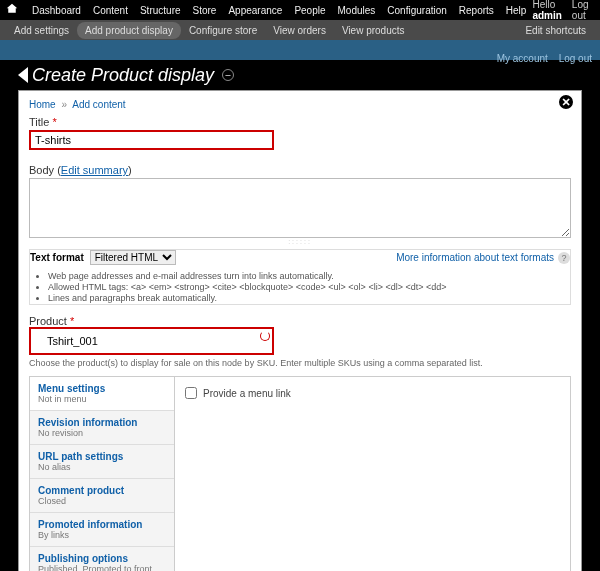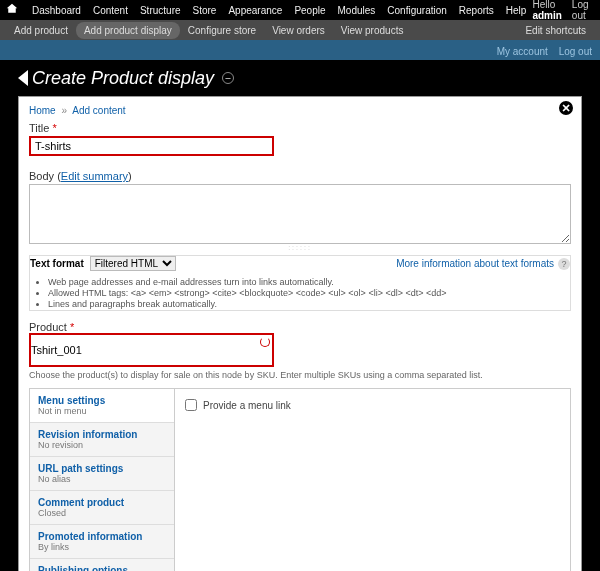"Add product" a { text: product -> settings }
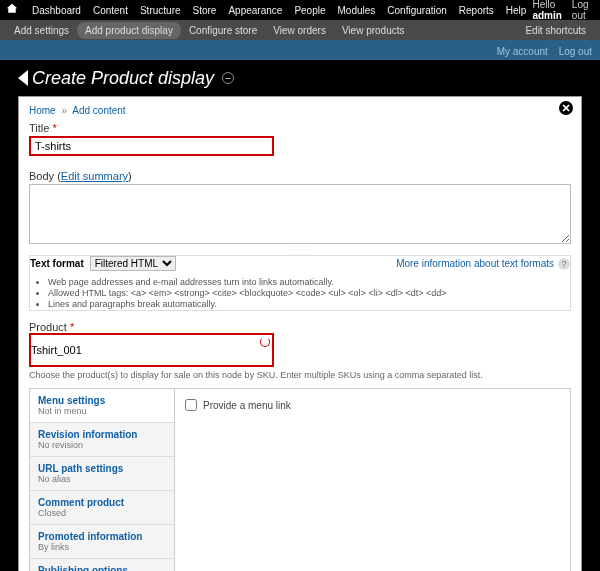"My account Log out" .pagehead .mylinks { top: 6px -> 13px }
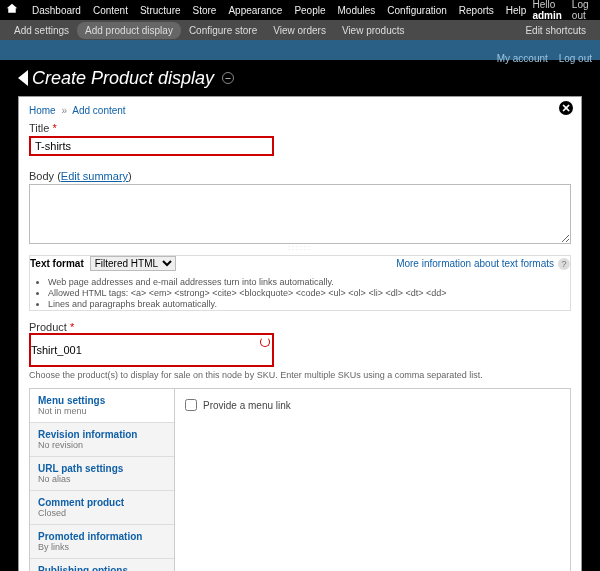"Create Product display" .overlay-titlebar { height: 36px -> 30px }
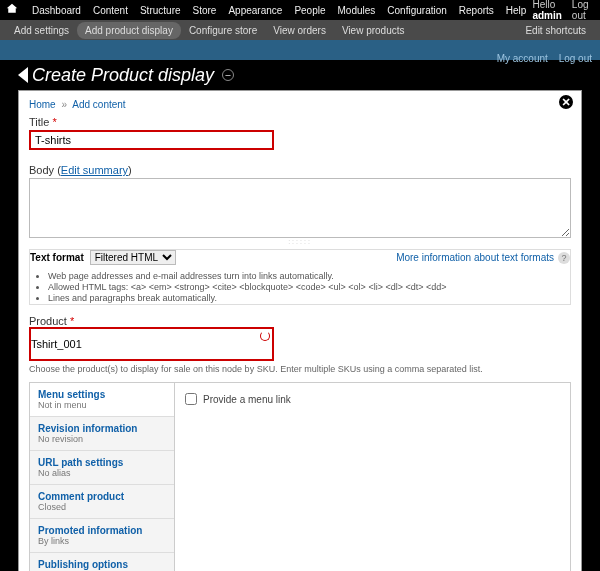"Tshirt_001" .product-input { height: 34px -> 28px; padding: 2px 0 -> 2px 16px }
